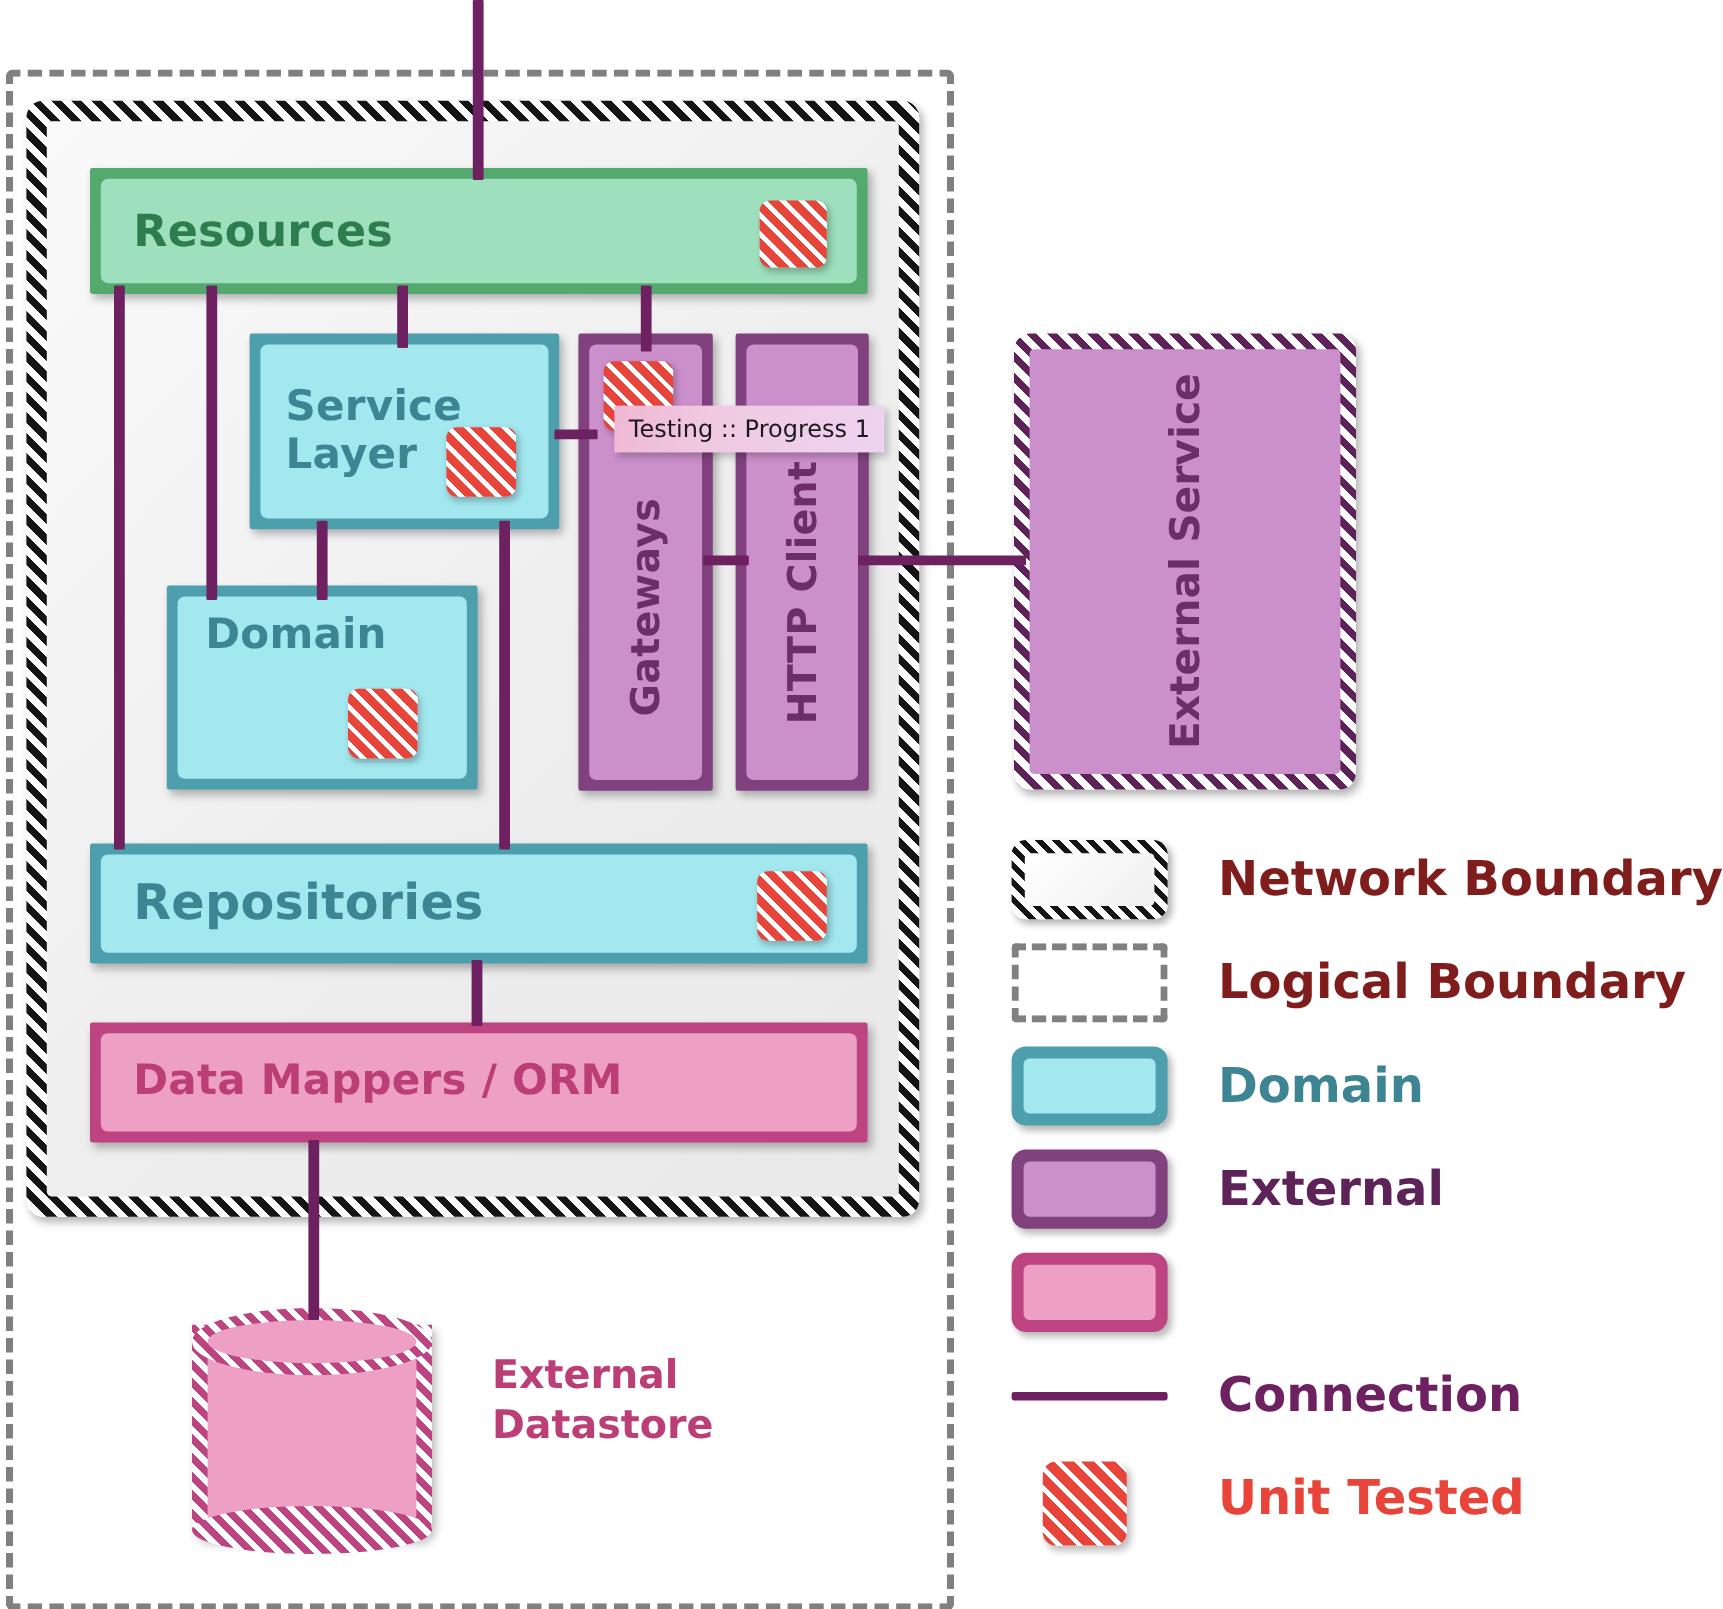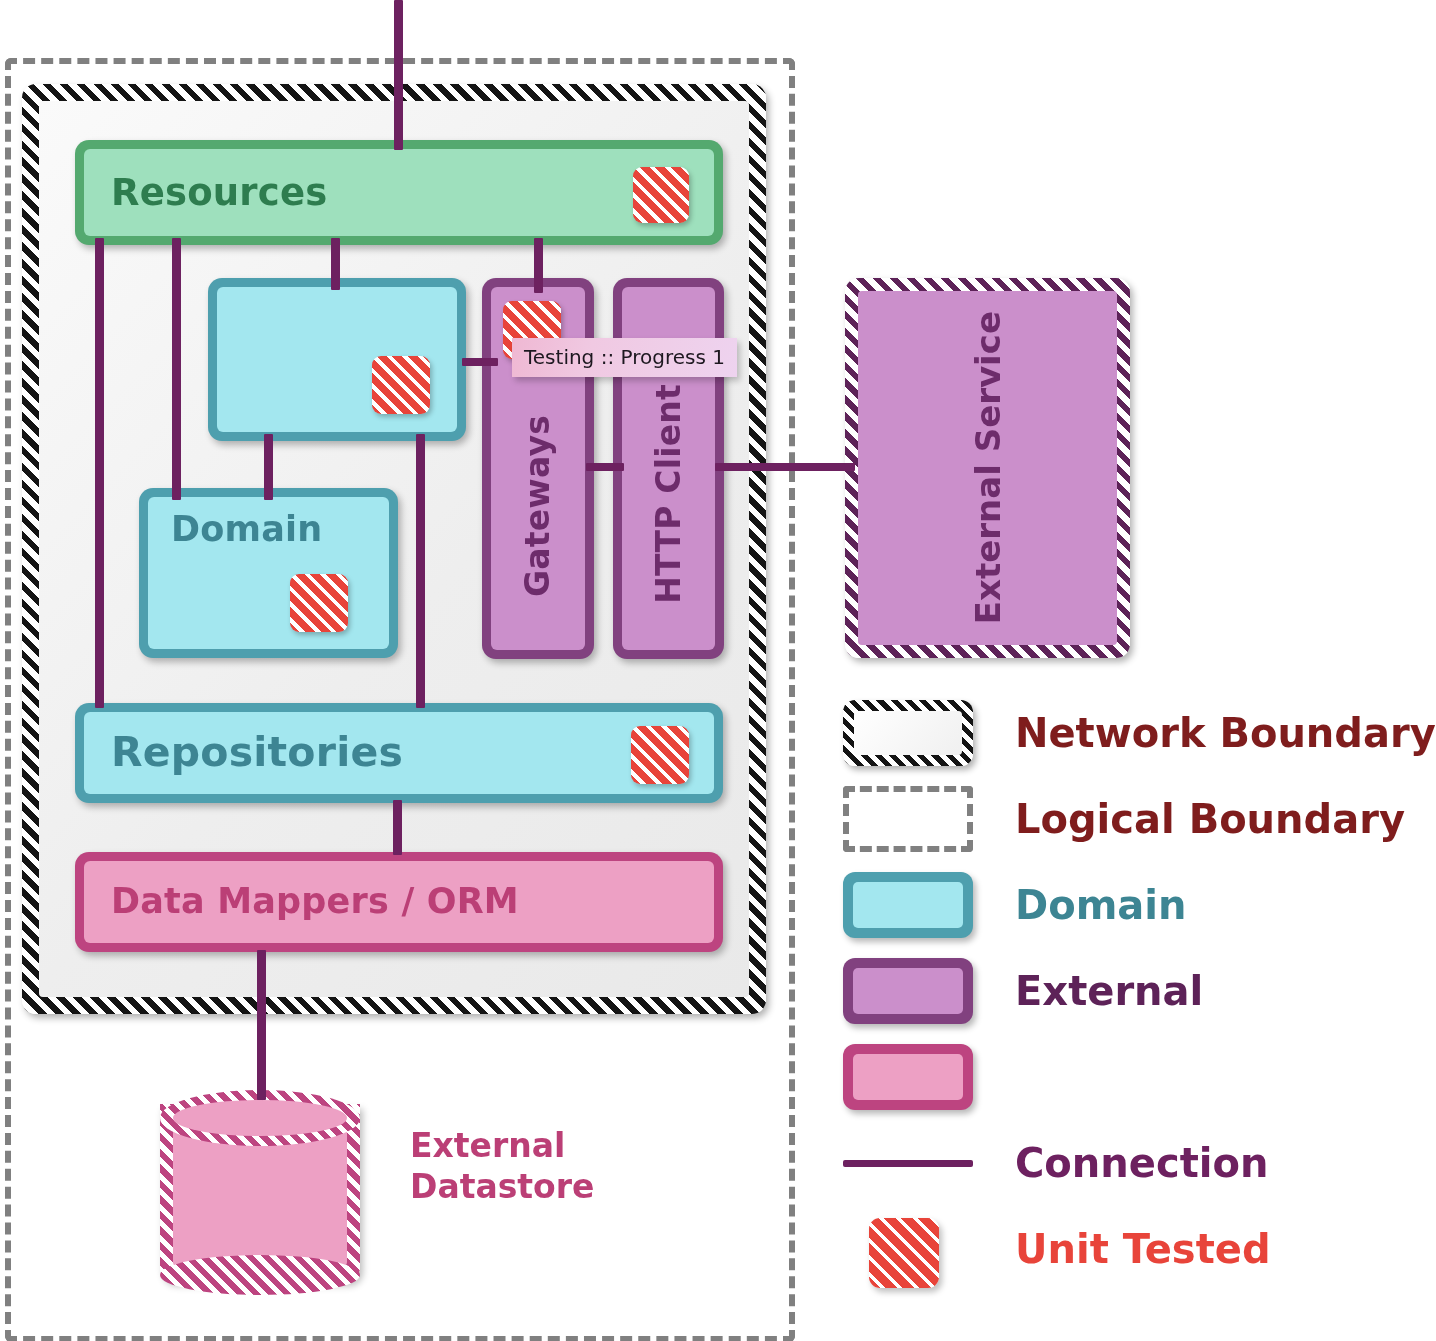"Resources" .node { border-radius: 14px -> 2px }
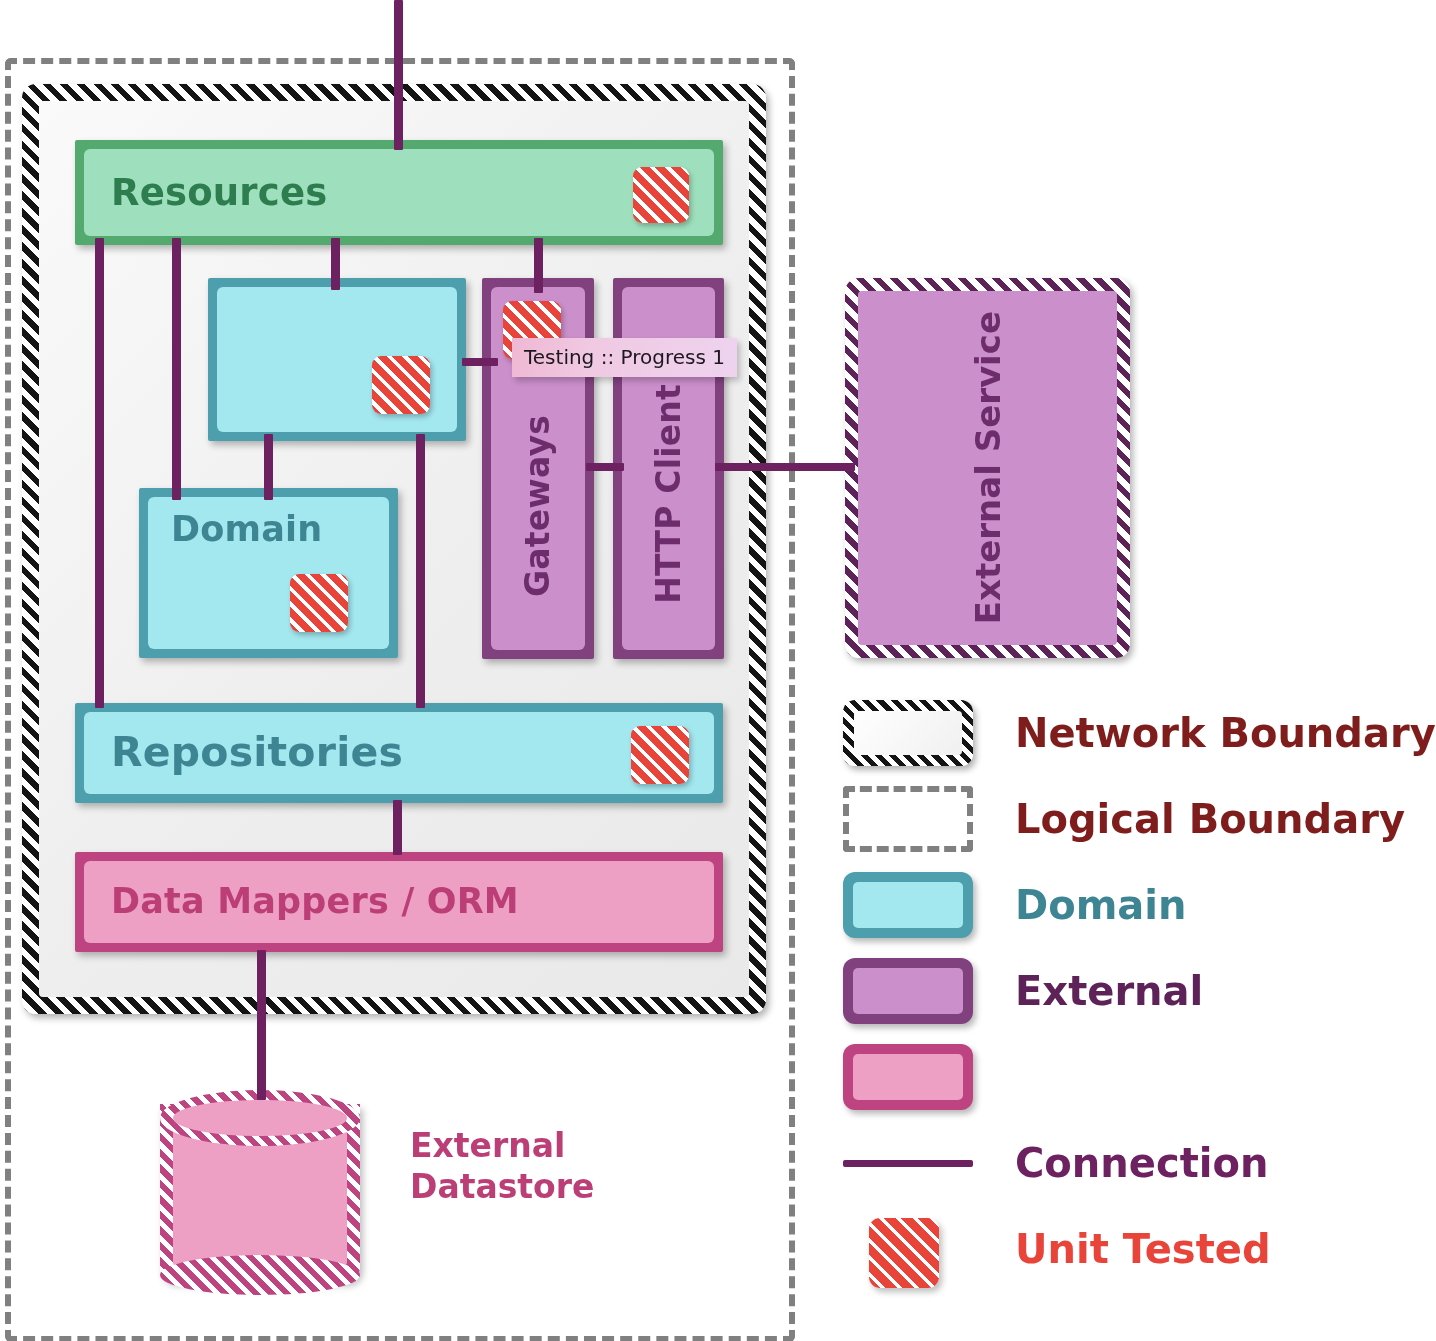"Service" div.lbl { html: none -> <div>Service Layer</div> }
